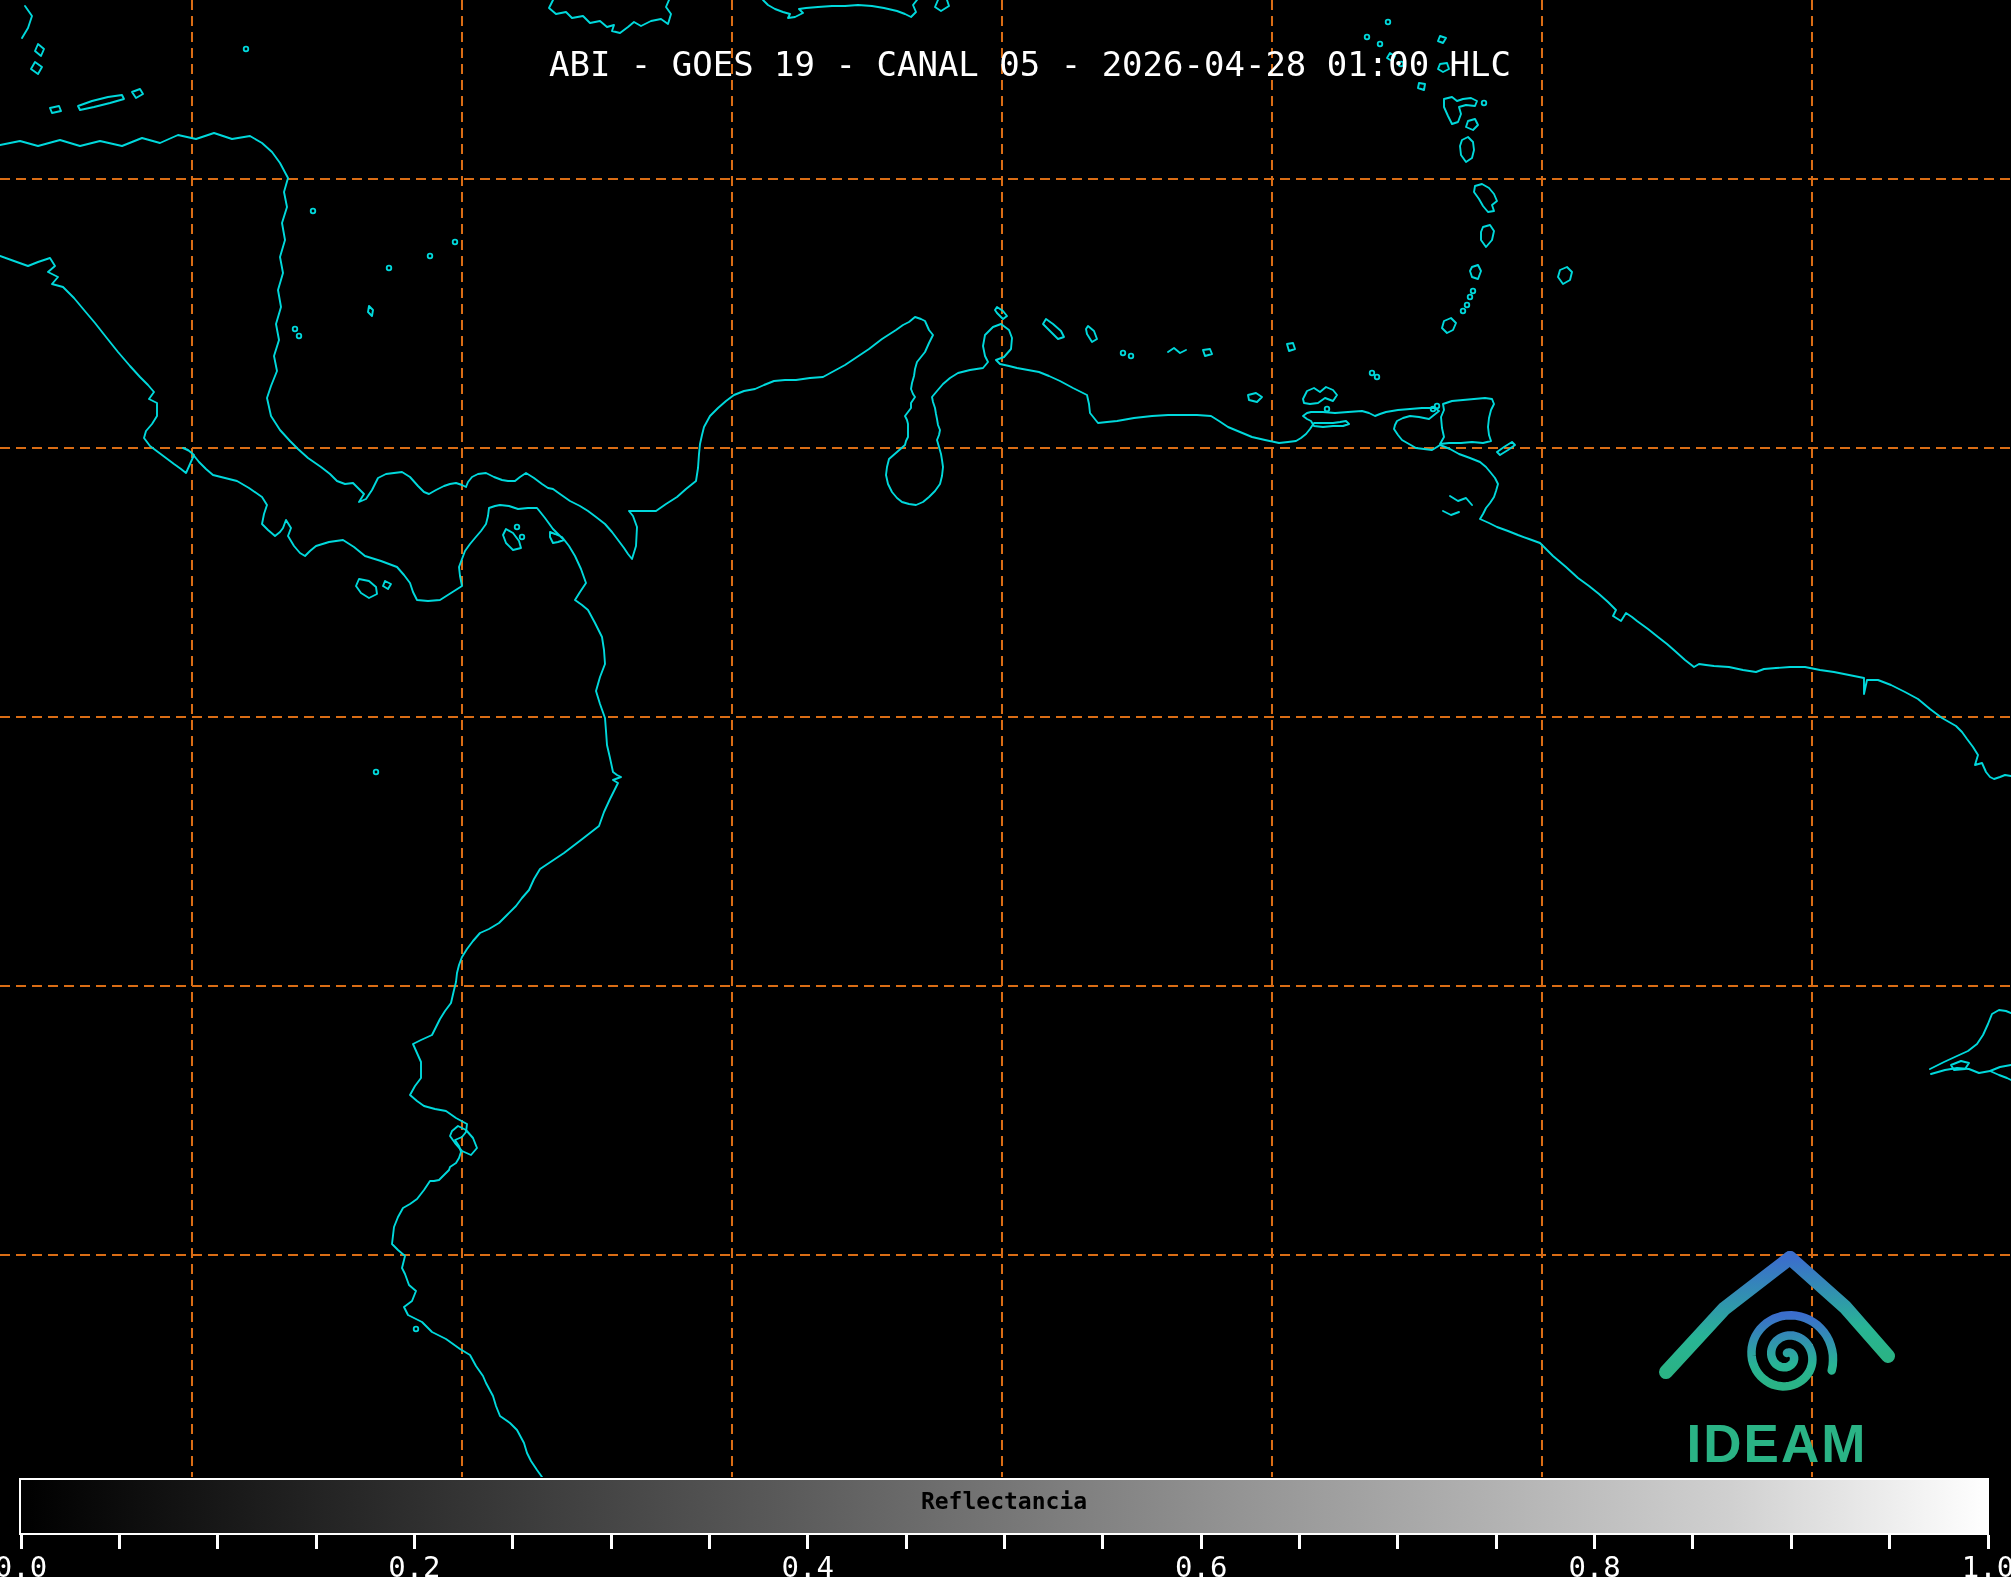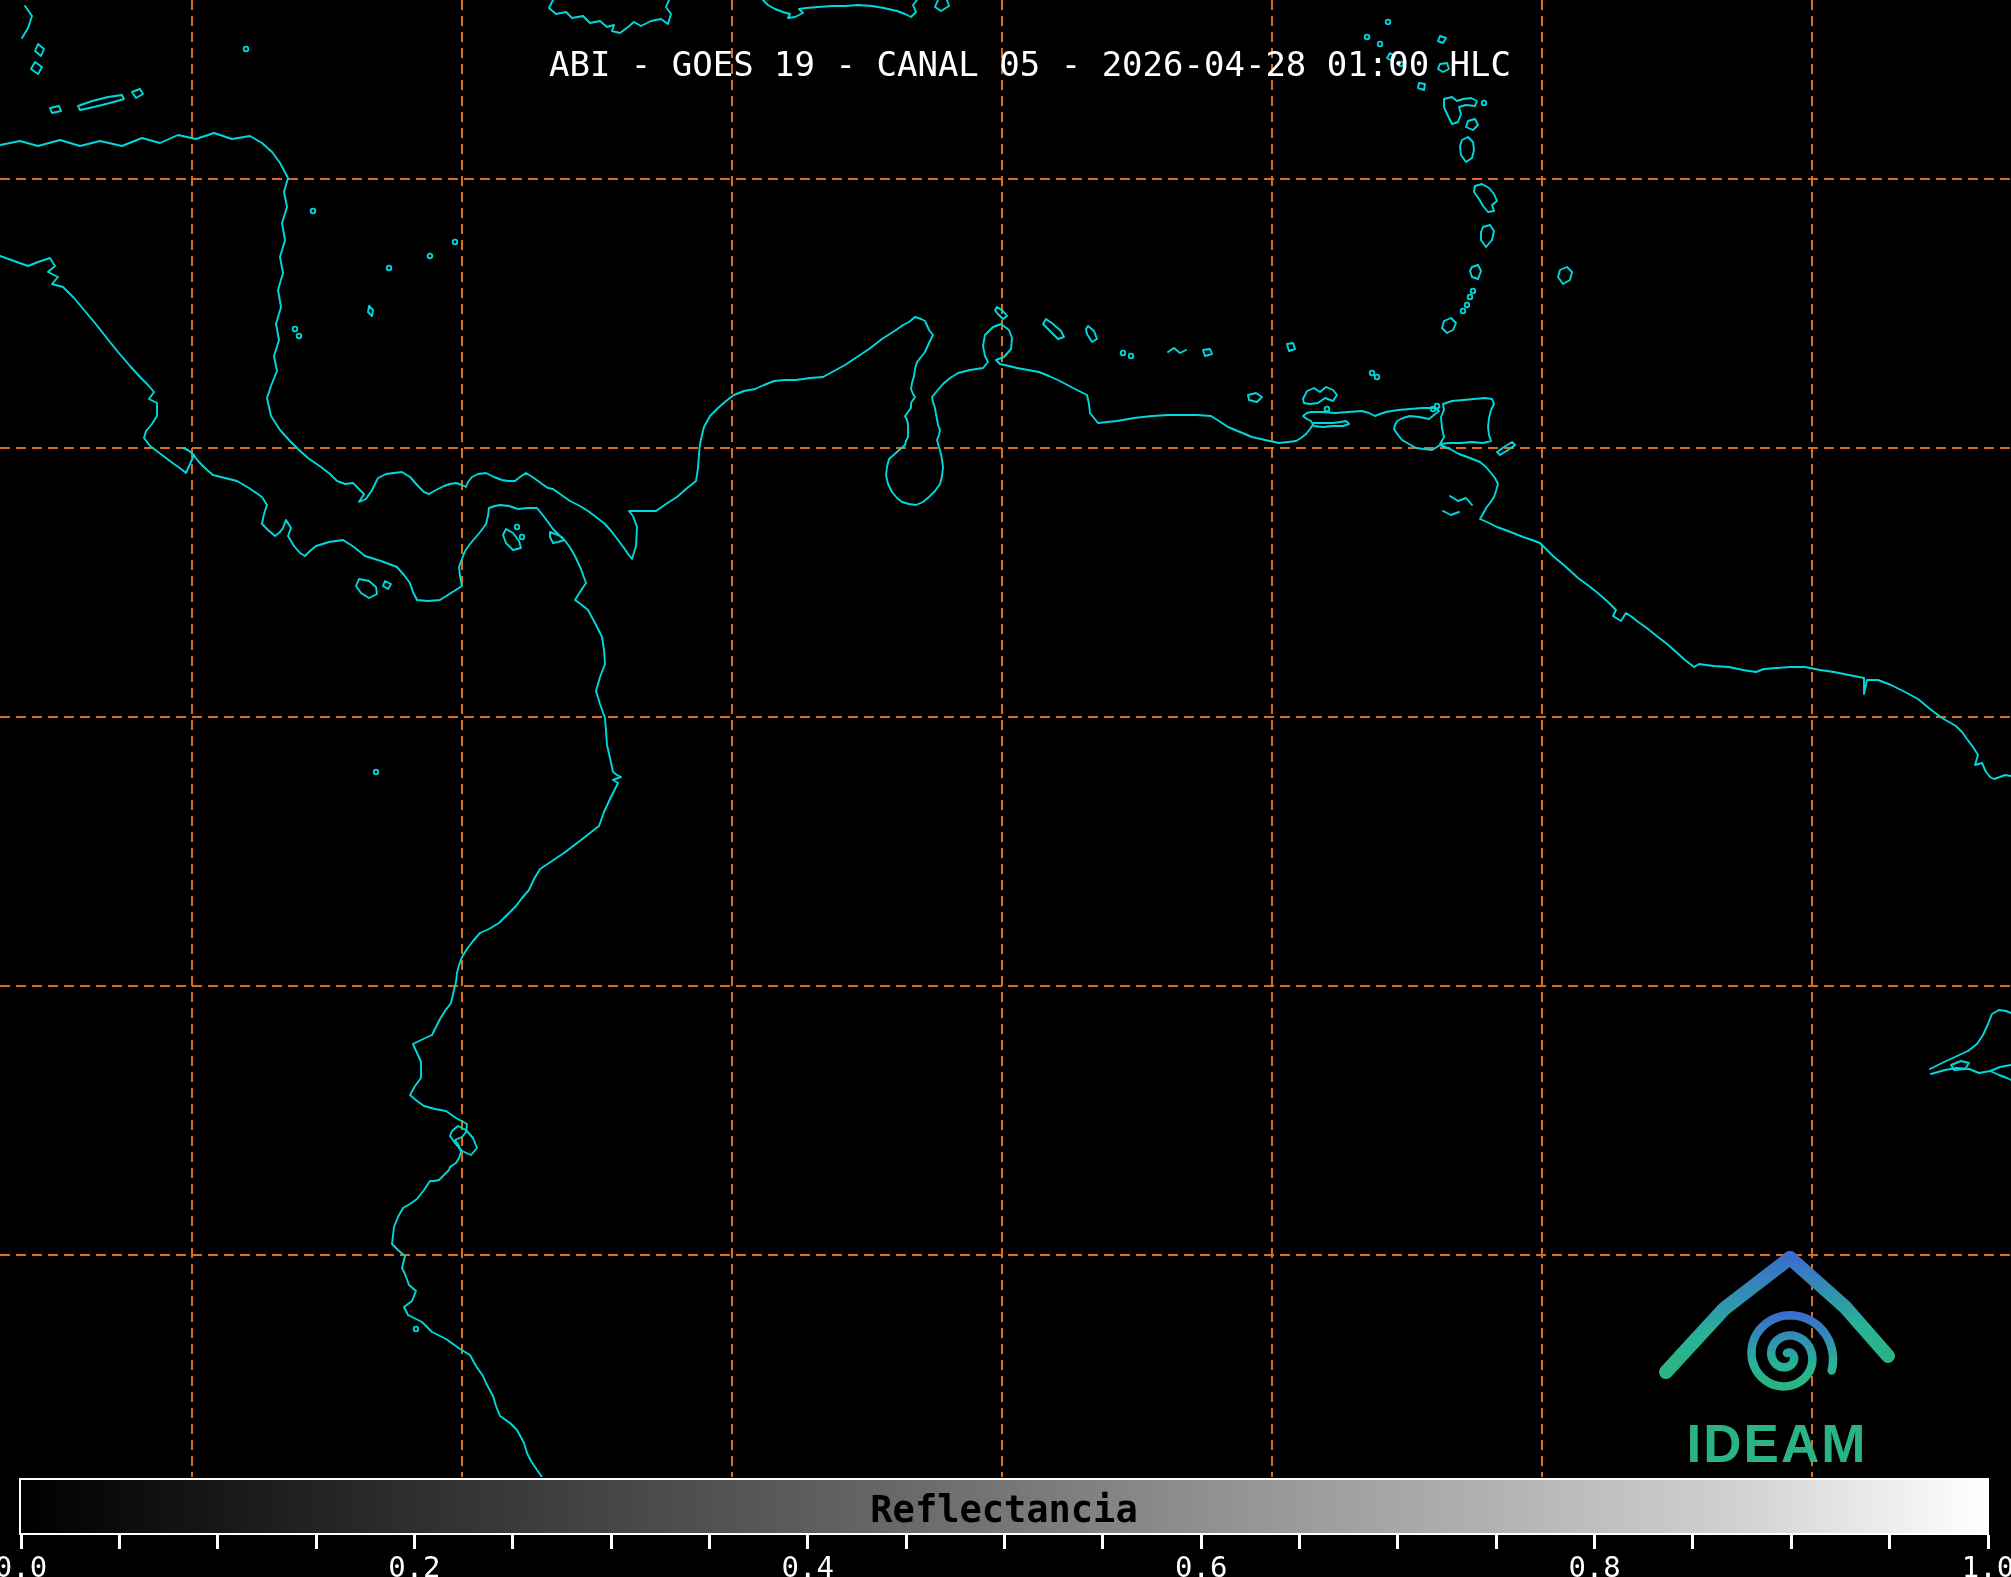"Reflectancia" #cbar-label { font-size: 37px -> 23px }
